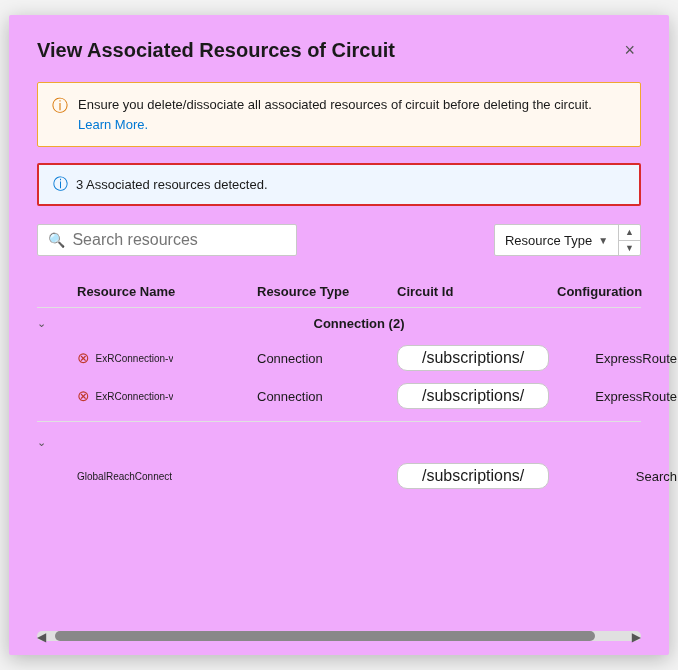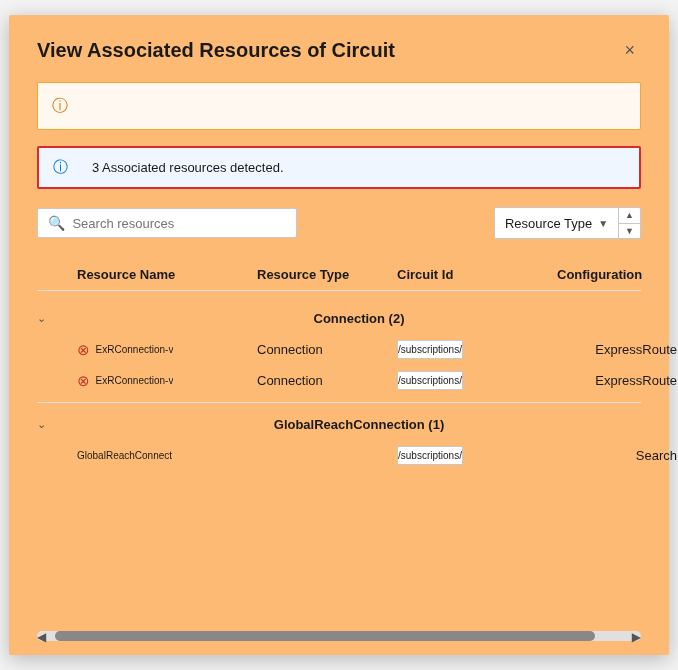"View Associated Resources of Circuit" .dialog { background: #fdba74 -> #f0abfc }
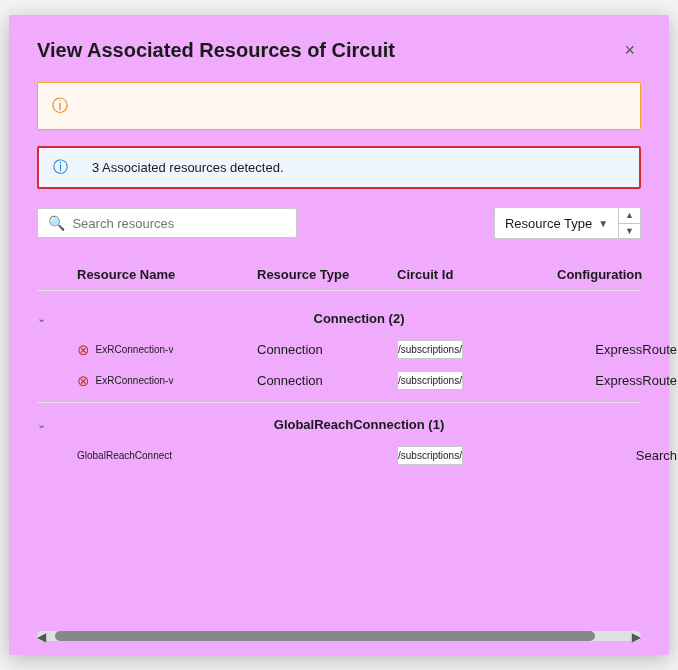"Ensure you delete/dissociate all" div.info-banner-text { html: none -> <div> <span>Ensure you delete/dissociate all associated resources of circuit before deleting the circuit.</span> <a>Learn More.</a> </div> }
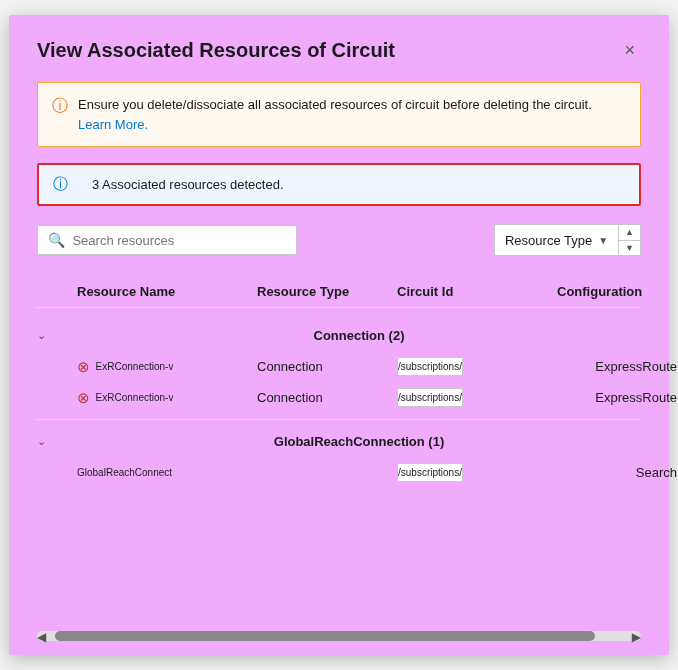"3 Associated resources detected." .detected-text { margin-left: 16px -> none }
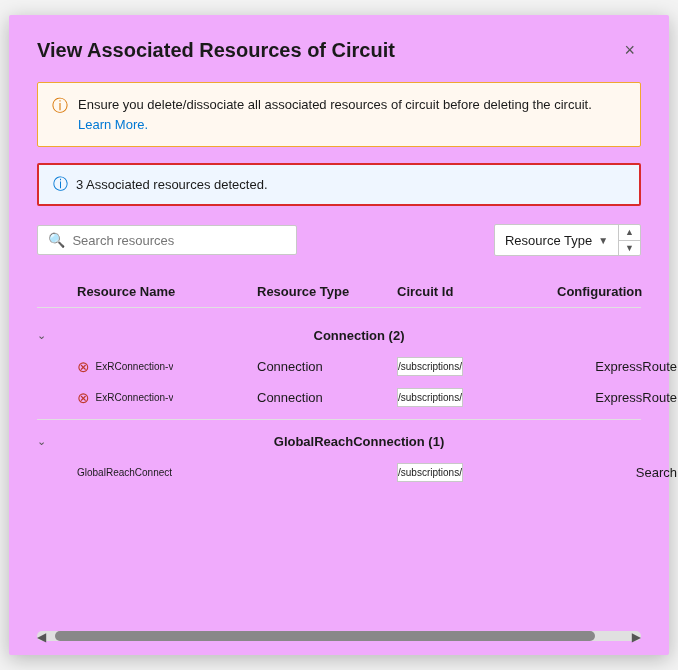"Search resources" .search-box input { font-size: 13px -> 16px }
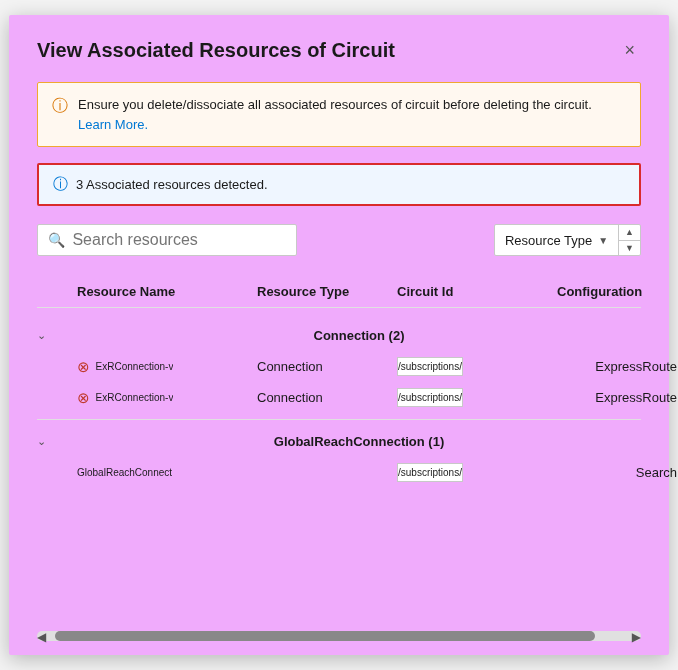"Resource Name" .table-header { margin-bottom: 12px -> 0 }
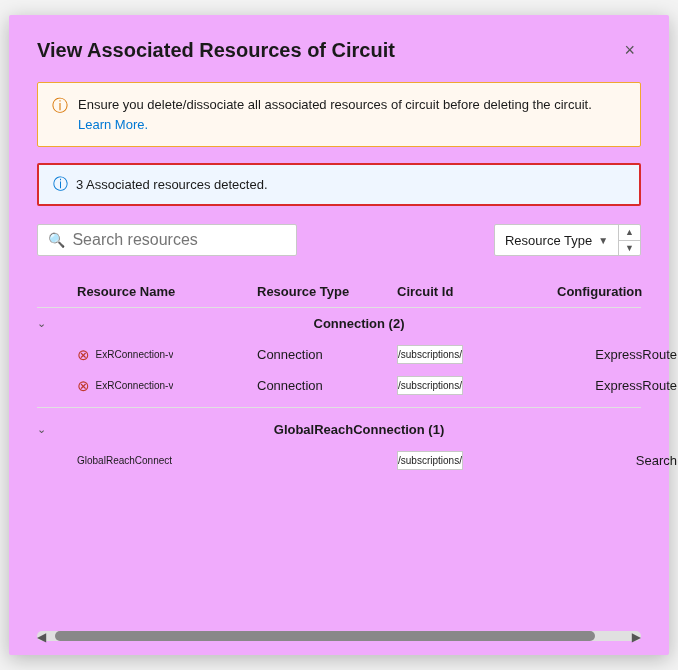"/subscriptions/" .resource-id-badge { border-radius: 0 -> 10px; font-size: 10px -> 16px; padding: 3px 0 -> 3px 24px }
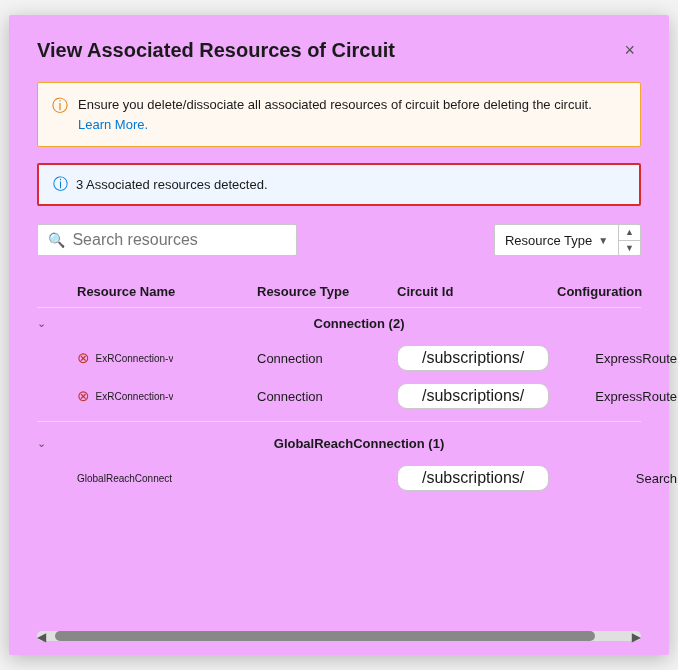"GlobalReachConnection (1)" span.group-label { html: <span>GlobalReachConnection (1)</span> -> none }
